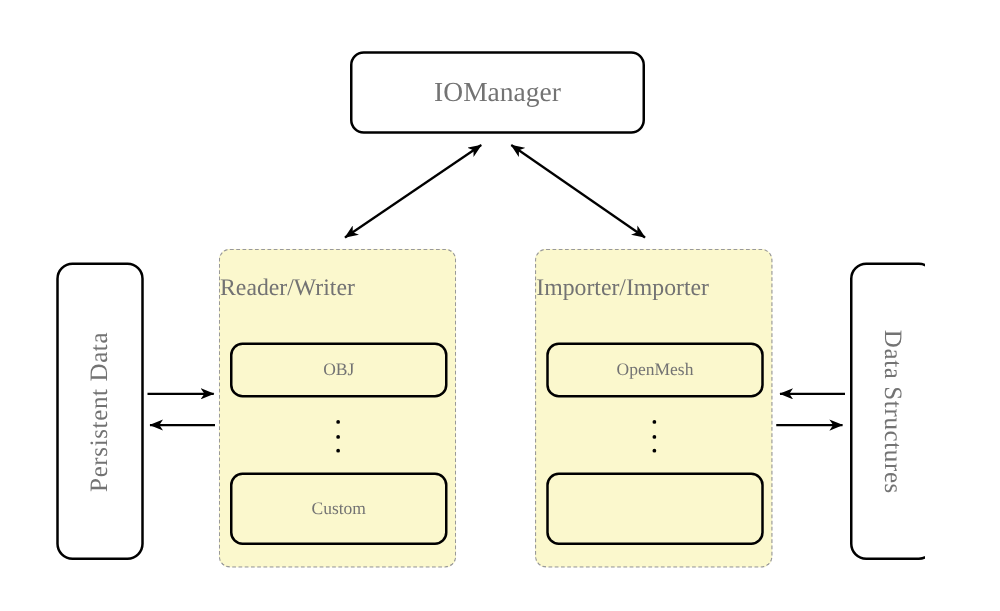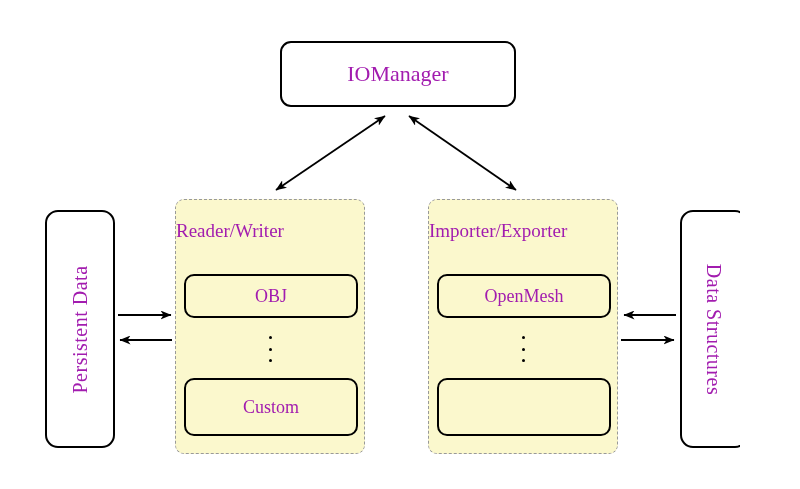"IOManager" #canvas { color: #a21caf -> #737373 }
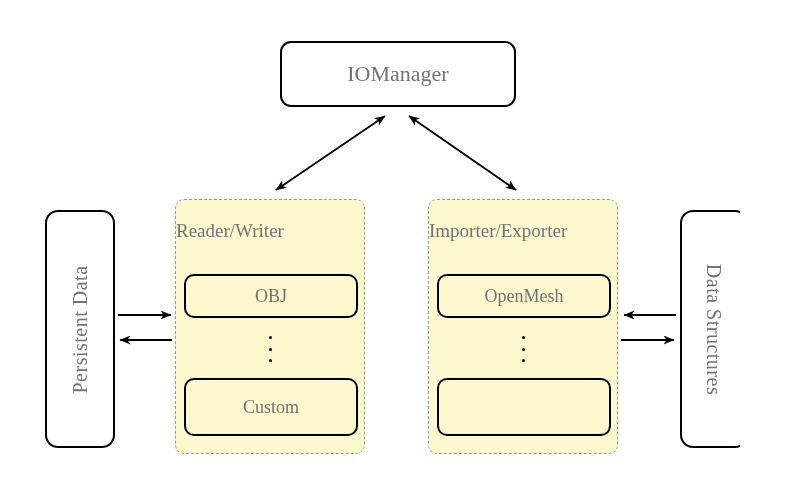"Importer/Exporter" div.group-label { text: Importer/Exporter -> Importer/Importer }
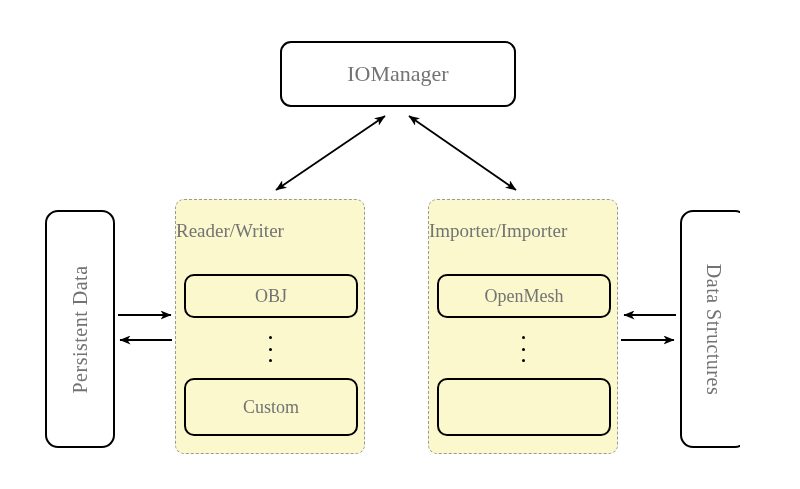"OBJ" .inner-box { font-size: 18px -> 14px }
